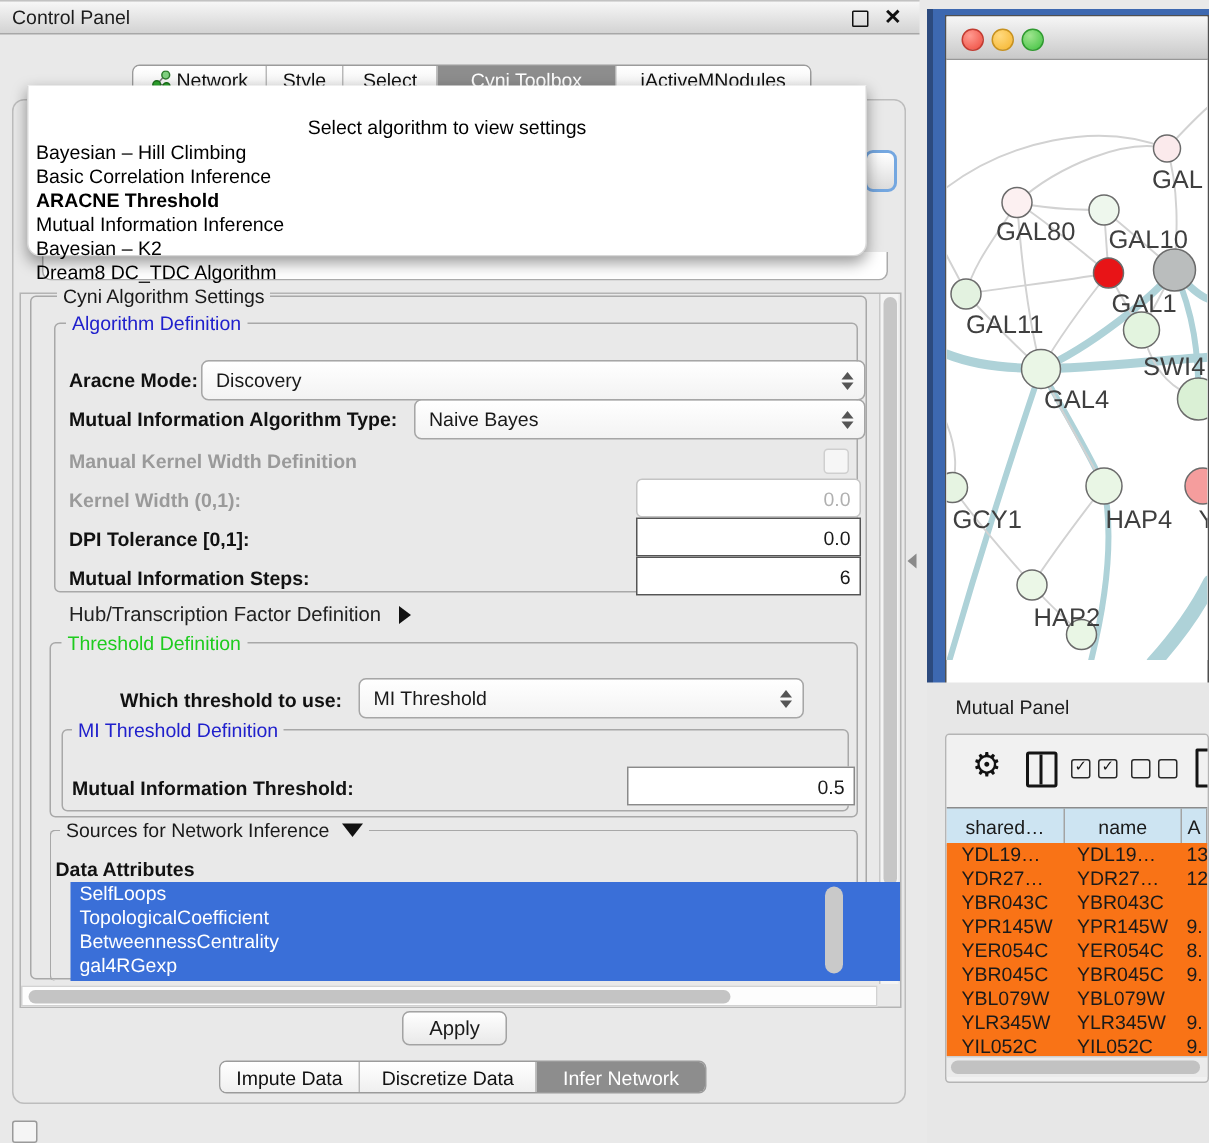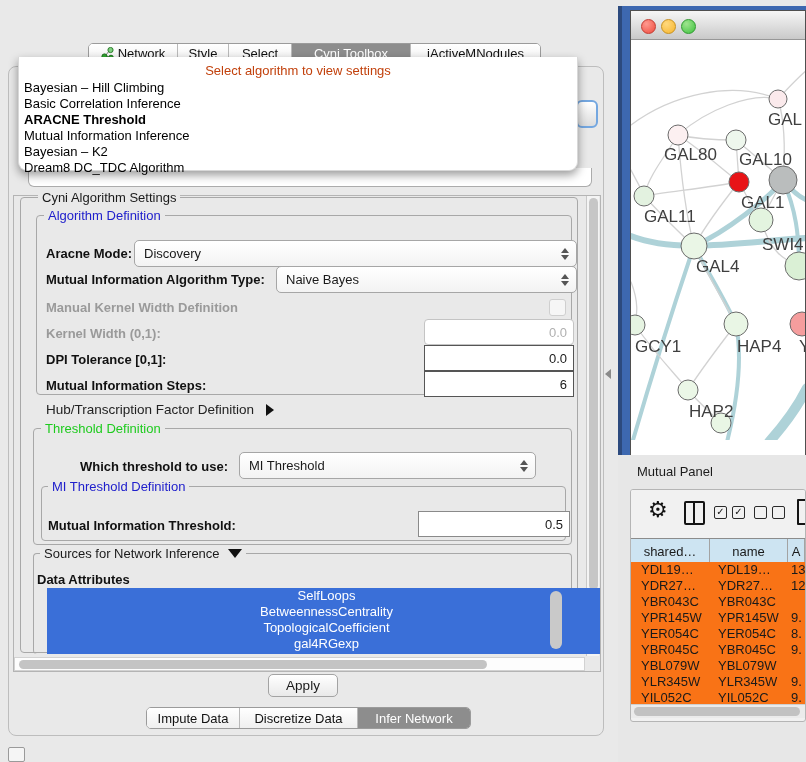"Control Panel" div.abs { html: none -> <div> <span>Control Panel</span> <span></span> <span>✕</span> </div> }
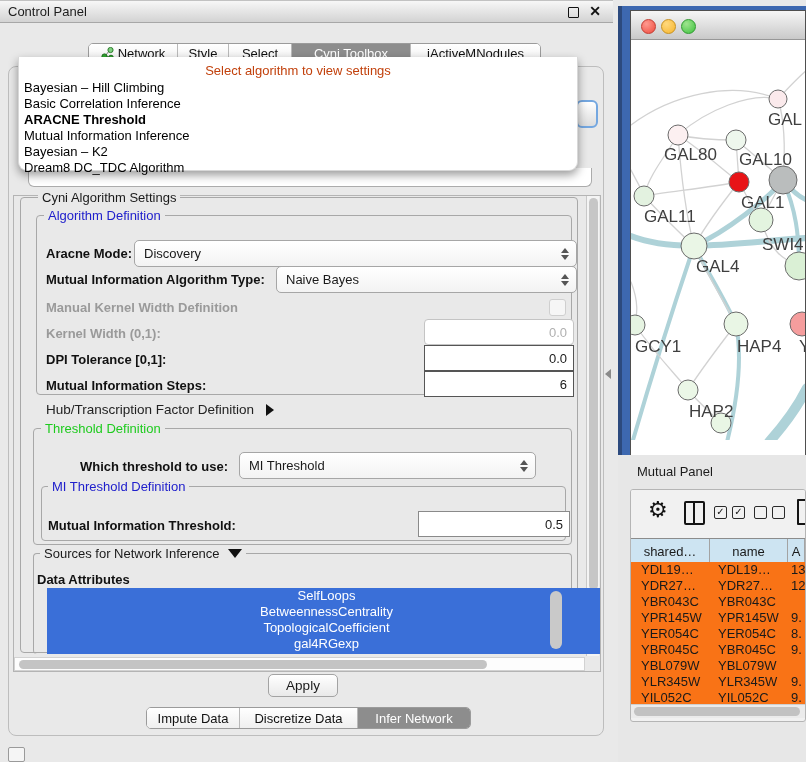"Select algorithm to view settings" .ovHead { color: #c2410c -> #000000; padding-top: 6px -> 20px }
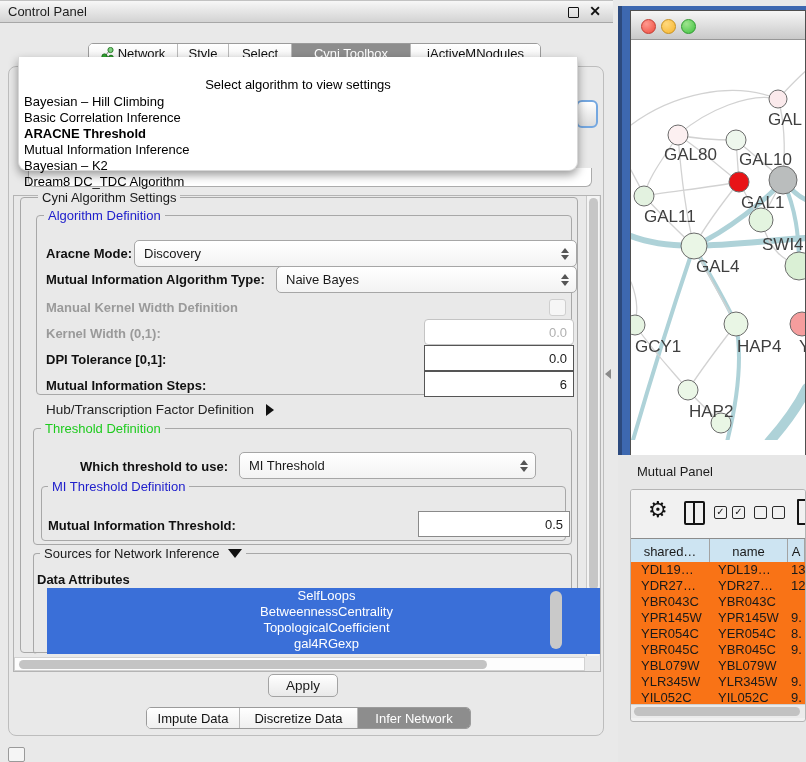"SelfLoops" .attrList { text-align: center -> none }
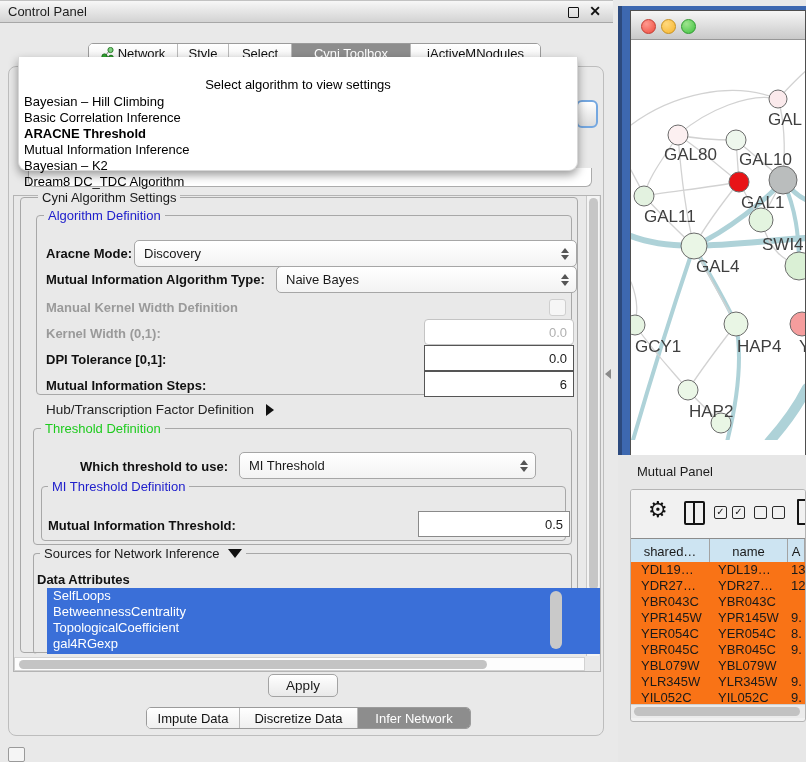"BetweennessCentrality" div.attrItem { order: before "TopologicalCoefficient" -> after "TopologicalCoefficient" }
